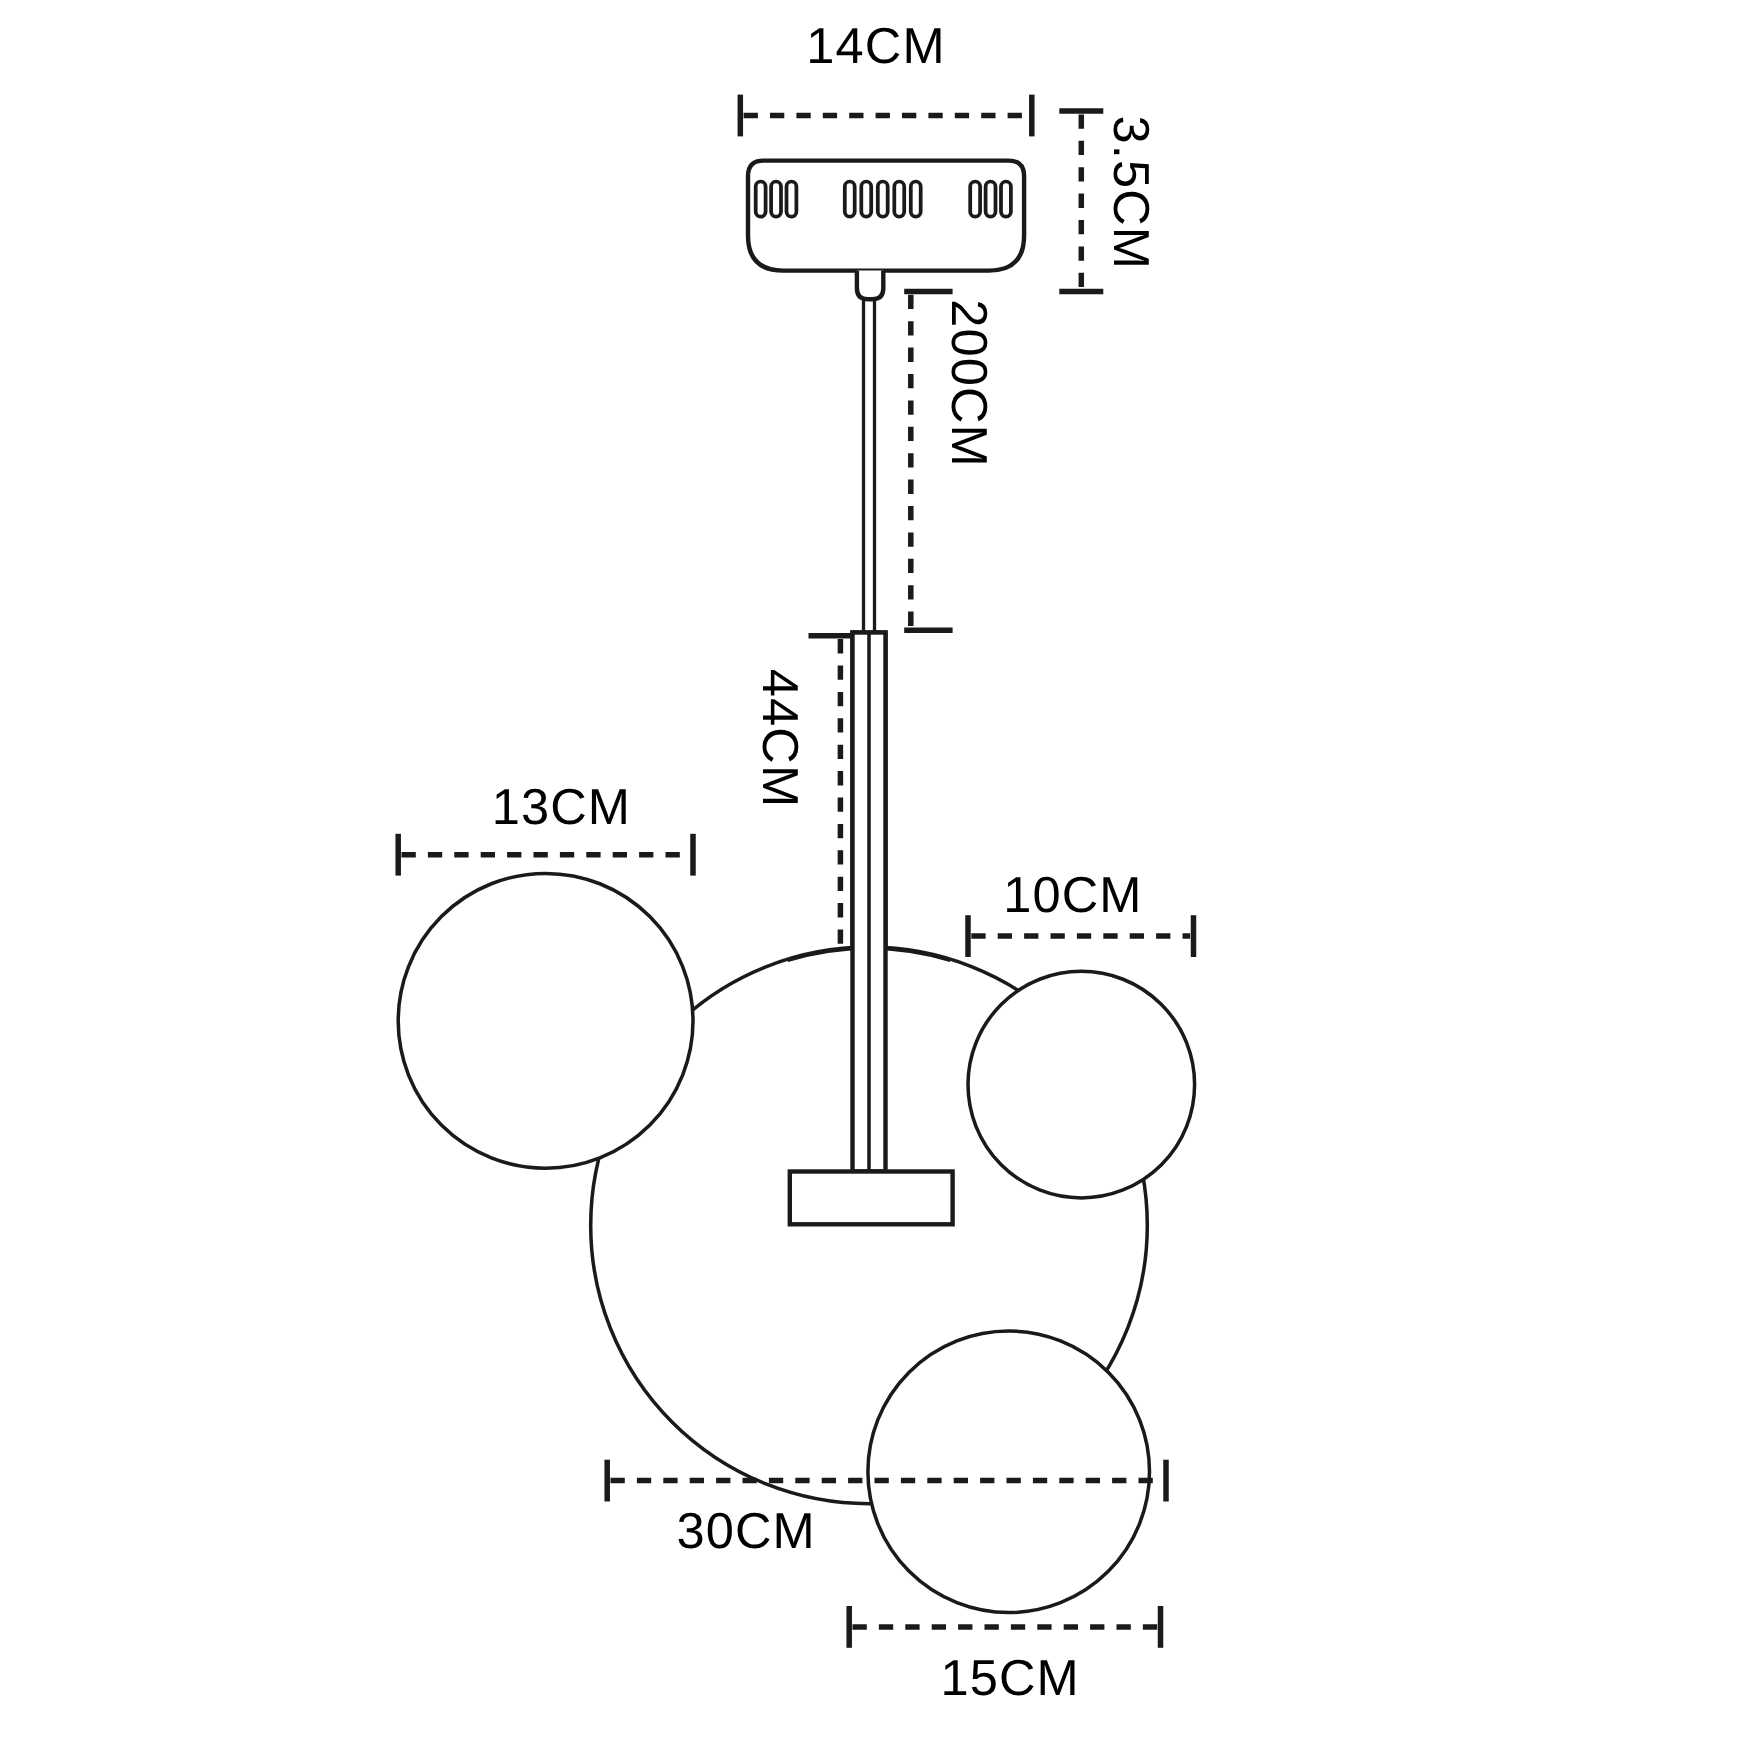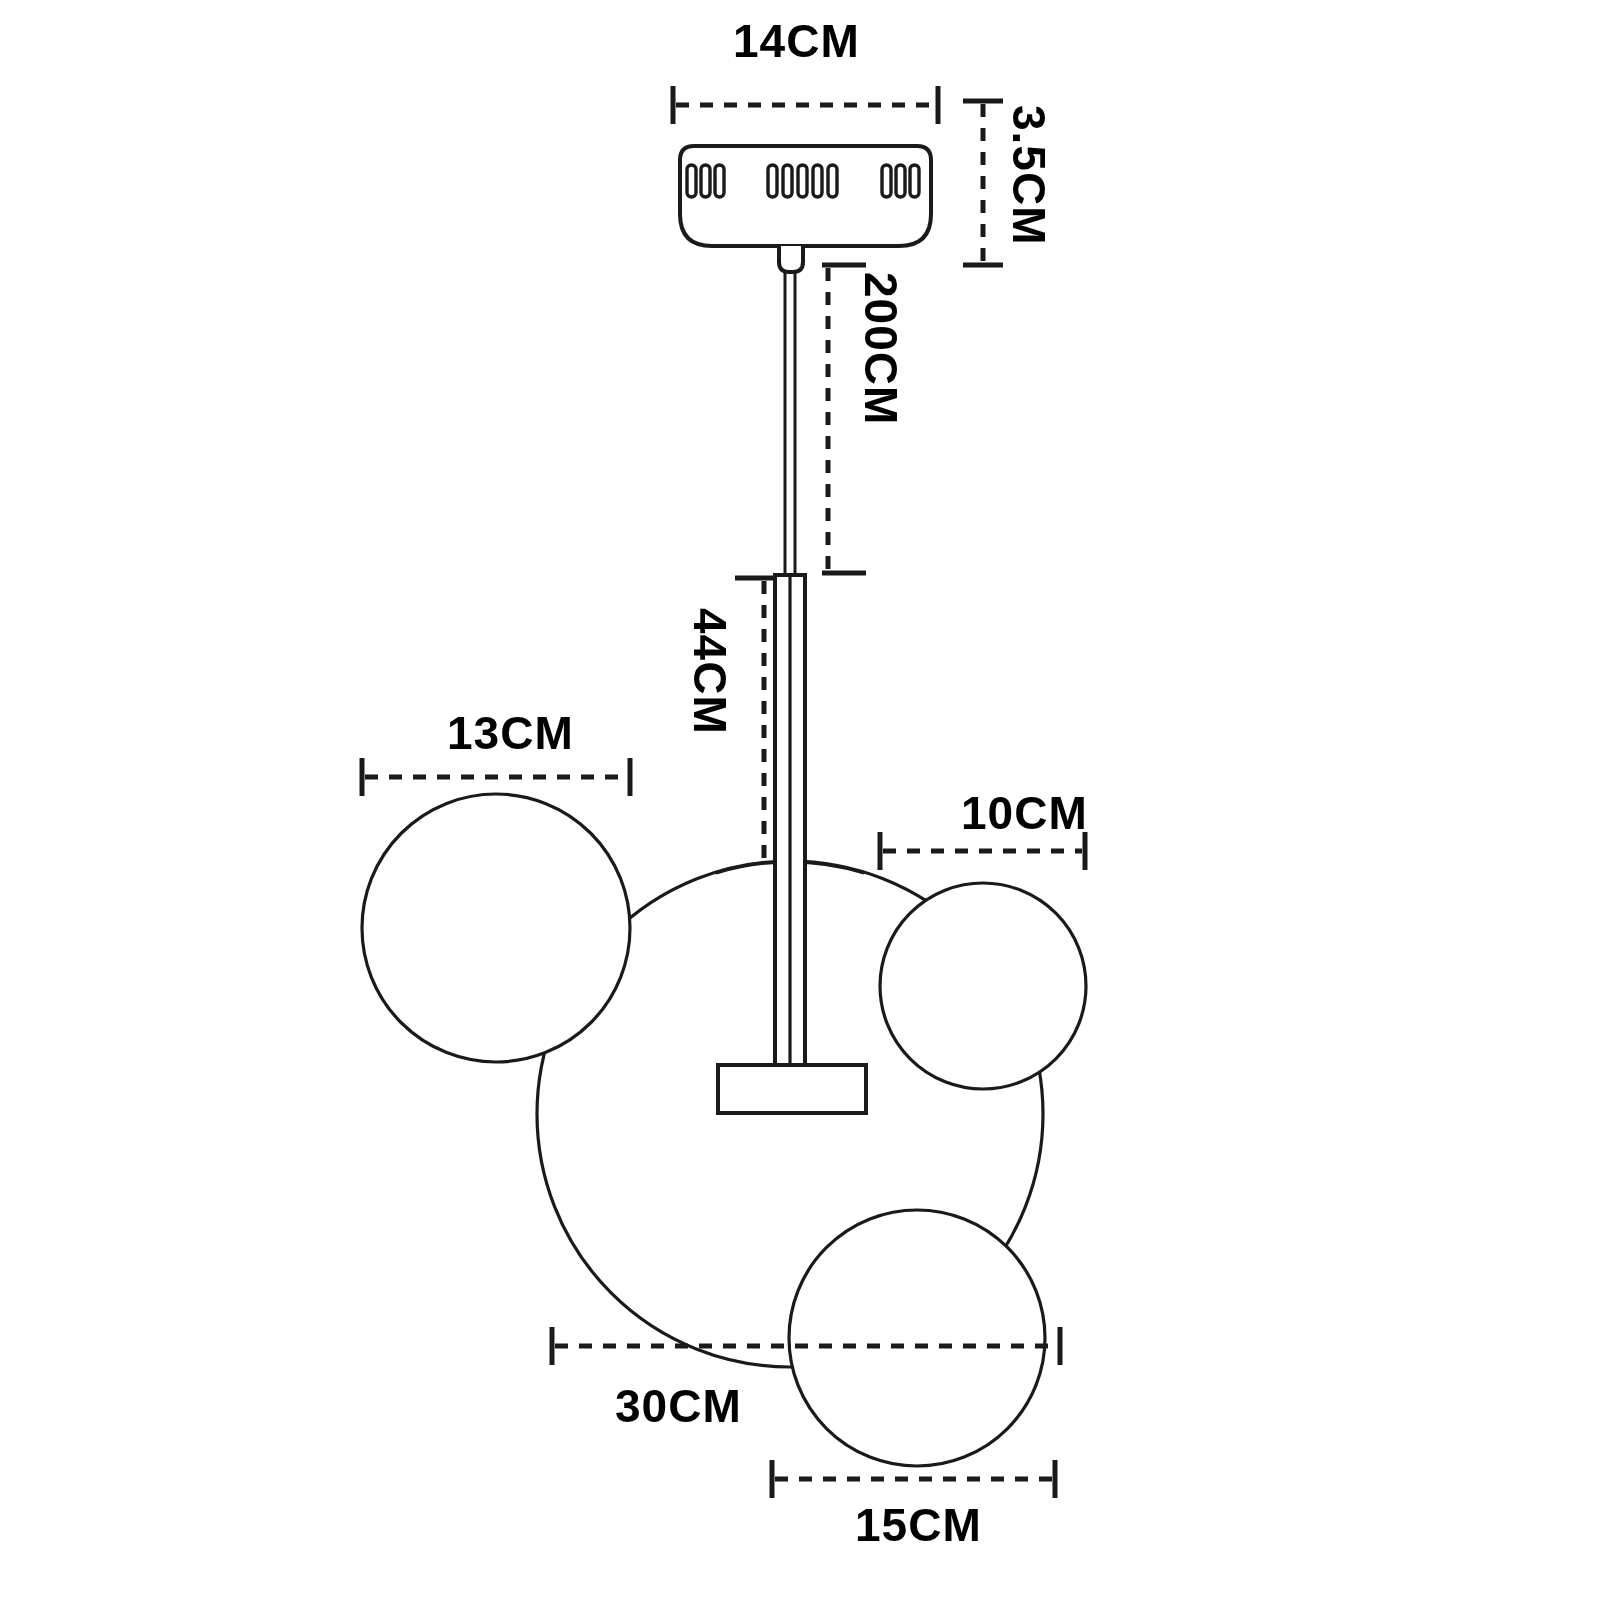"14CM" #stage { font-weight: bold -> none }
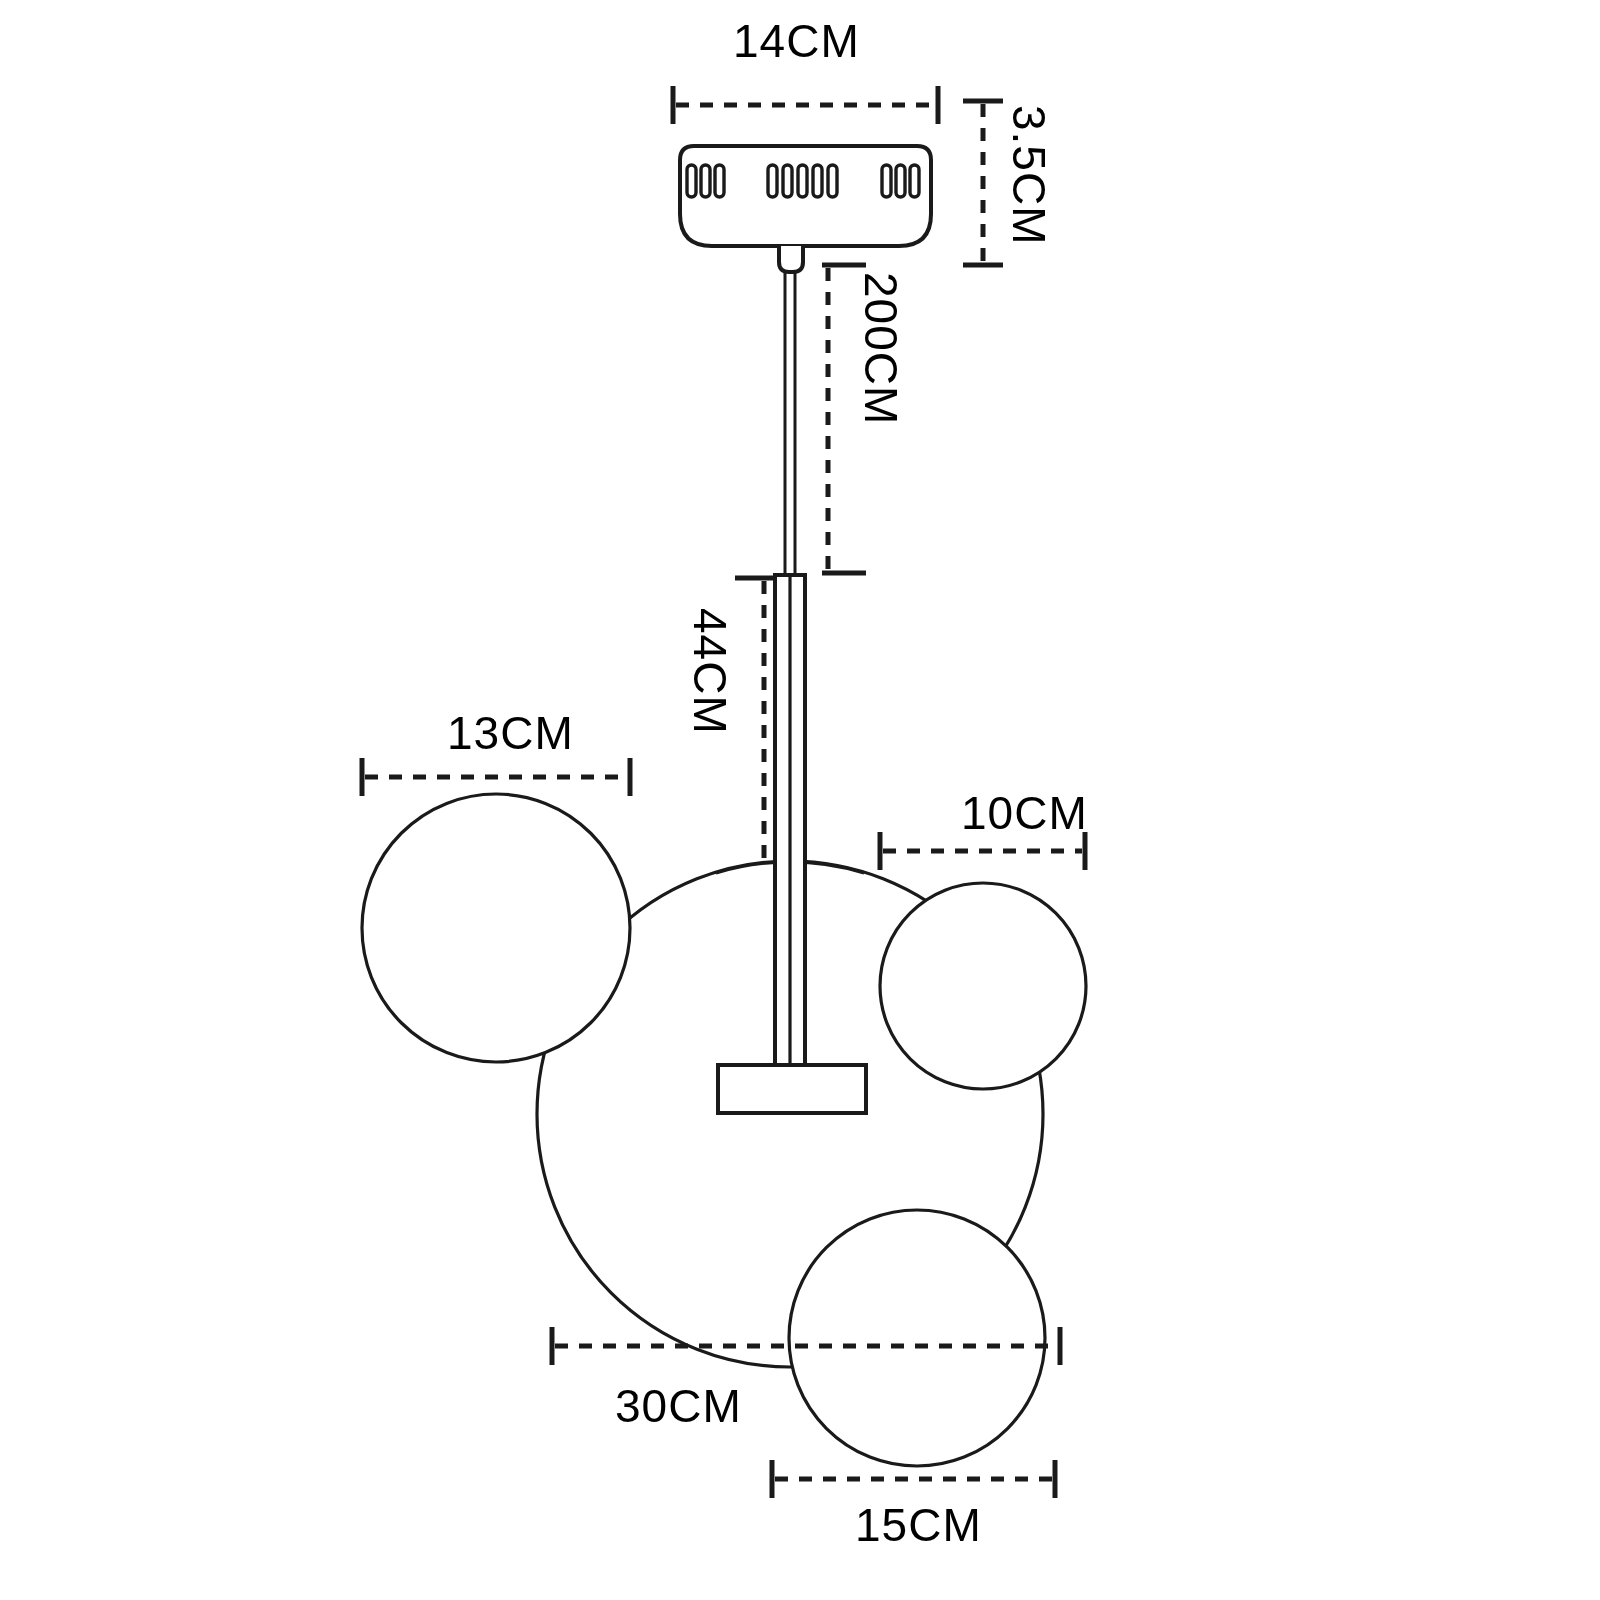"10CM" div.dim-label { left: 961px -> 912px }
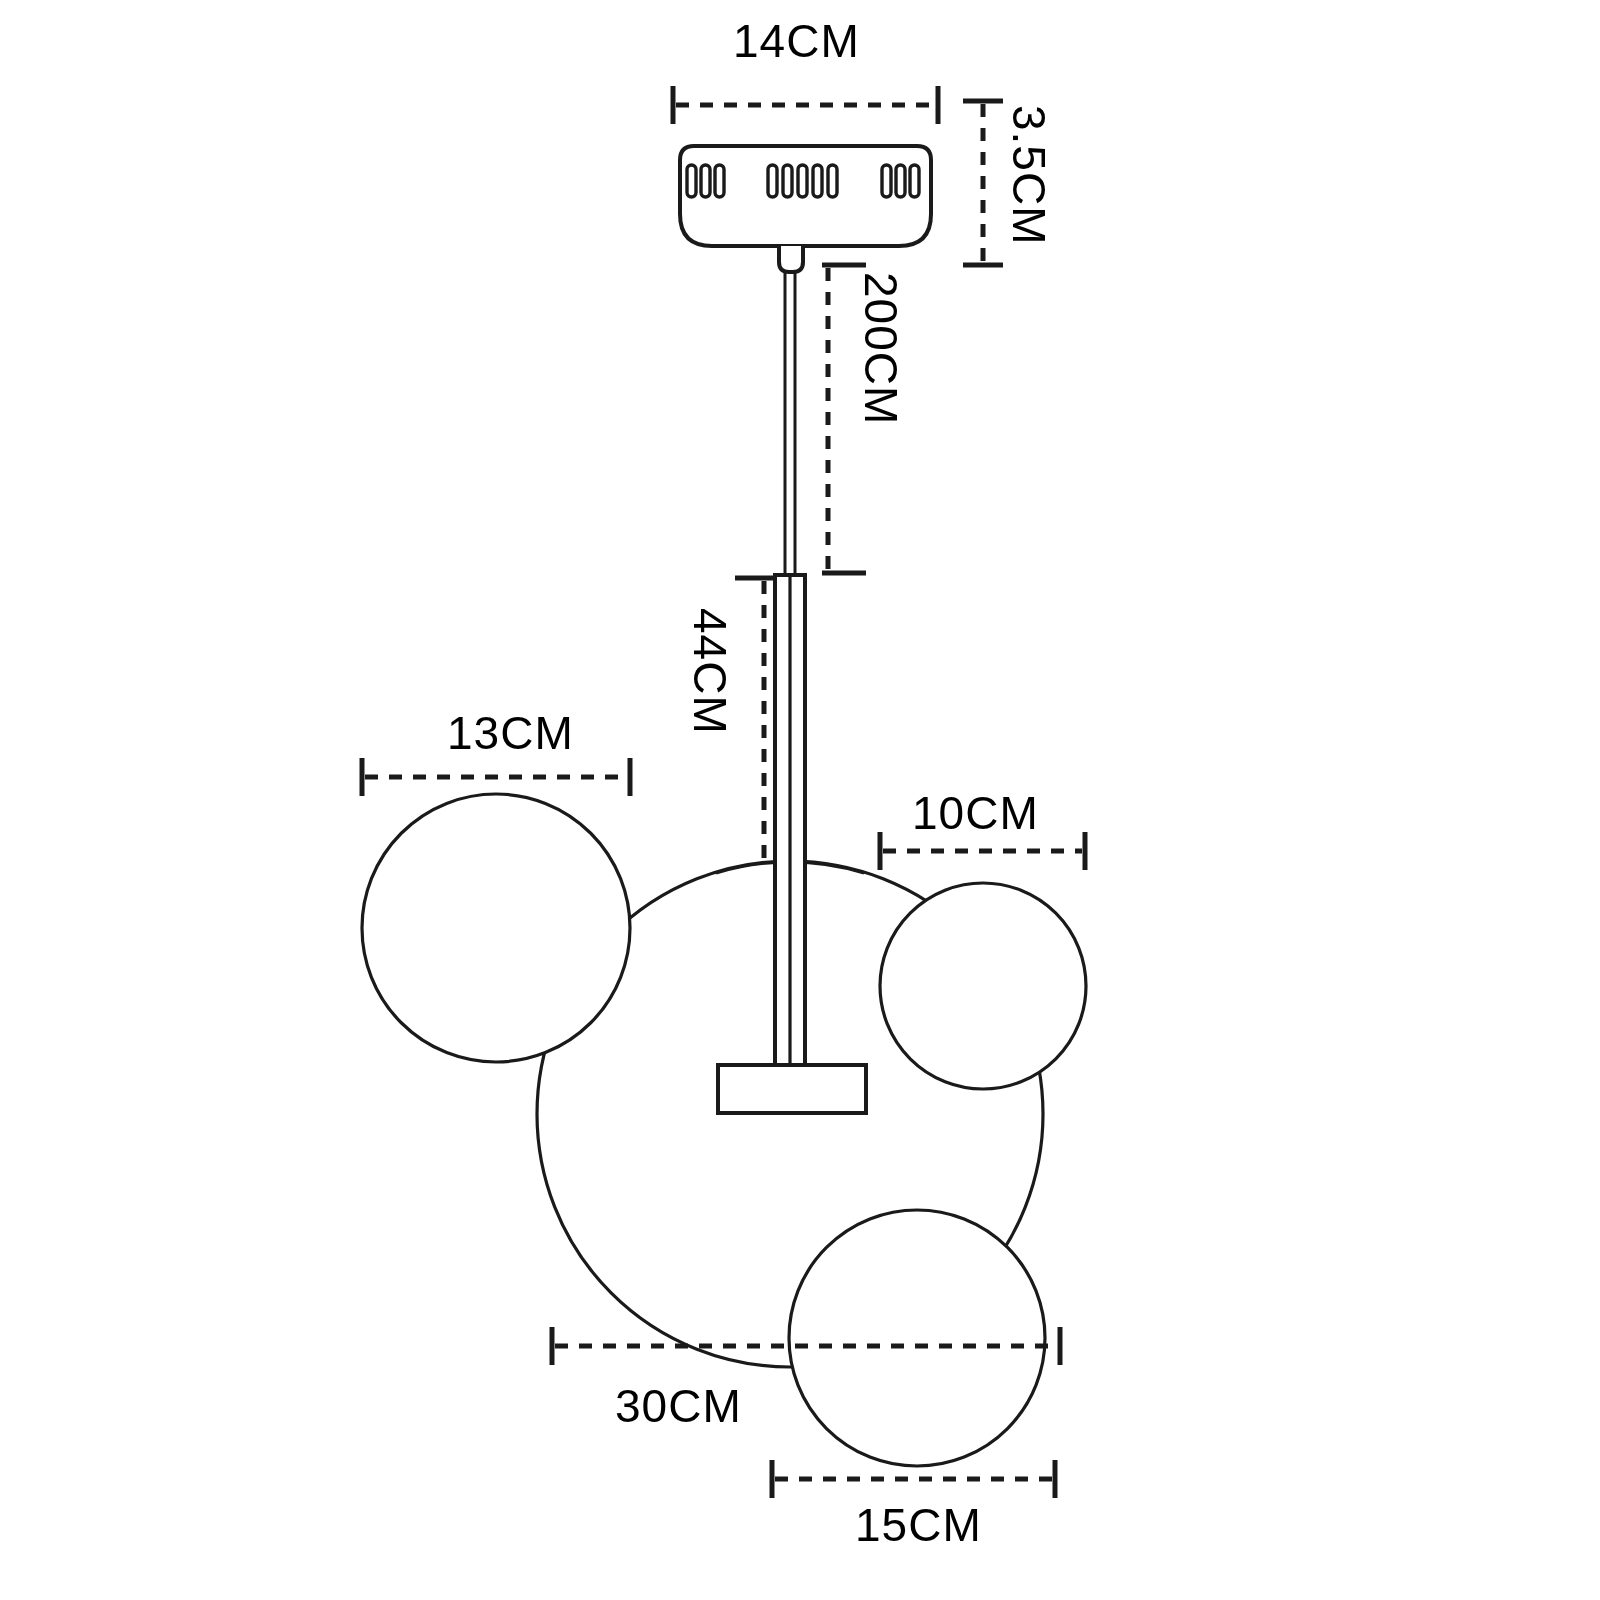"30CM" div.dim-label { margin-top: 15px -> none }
